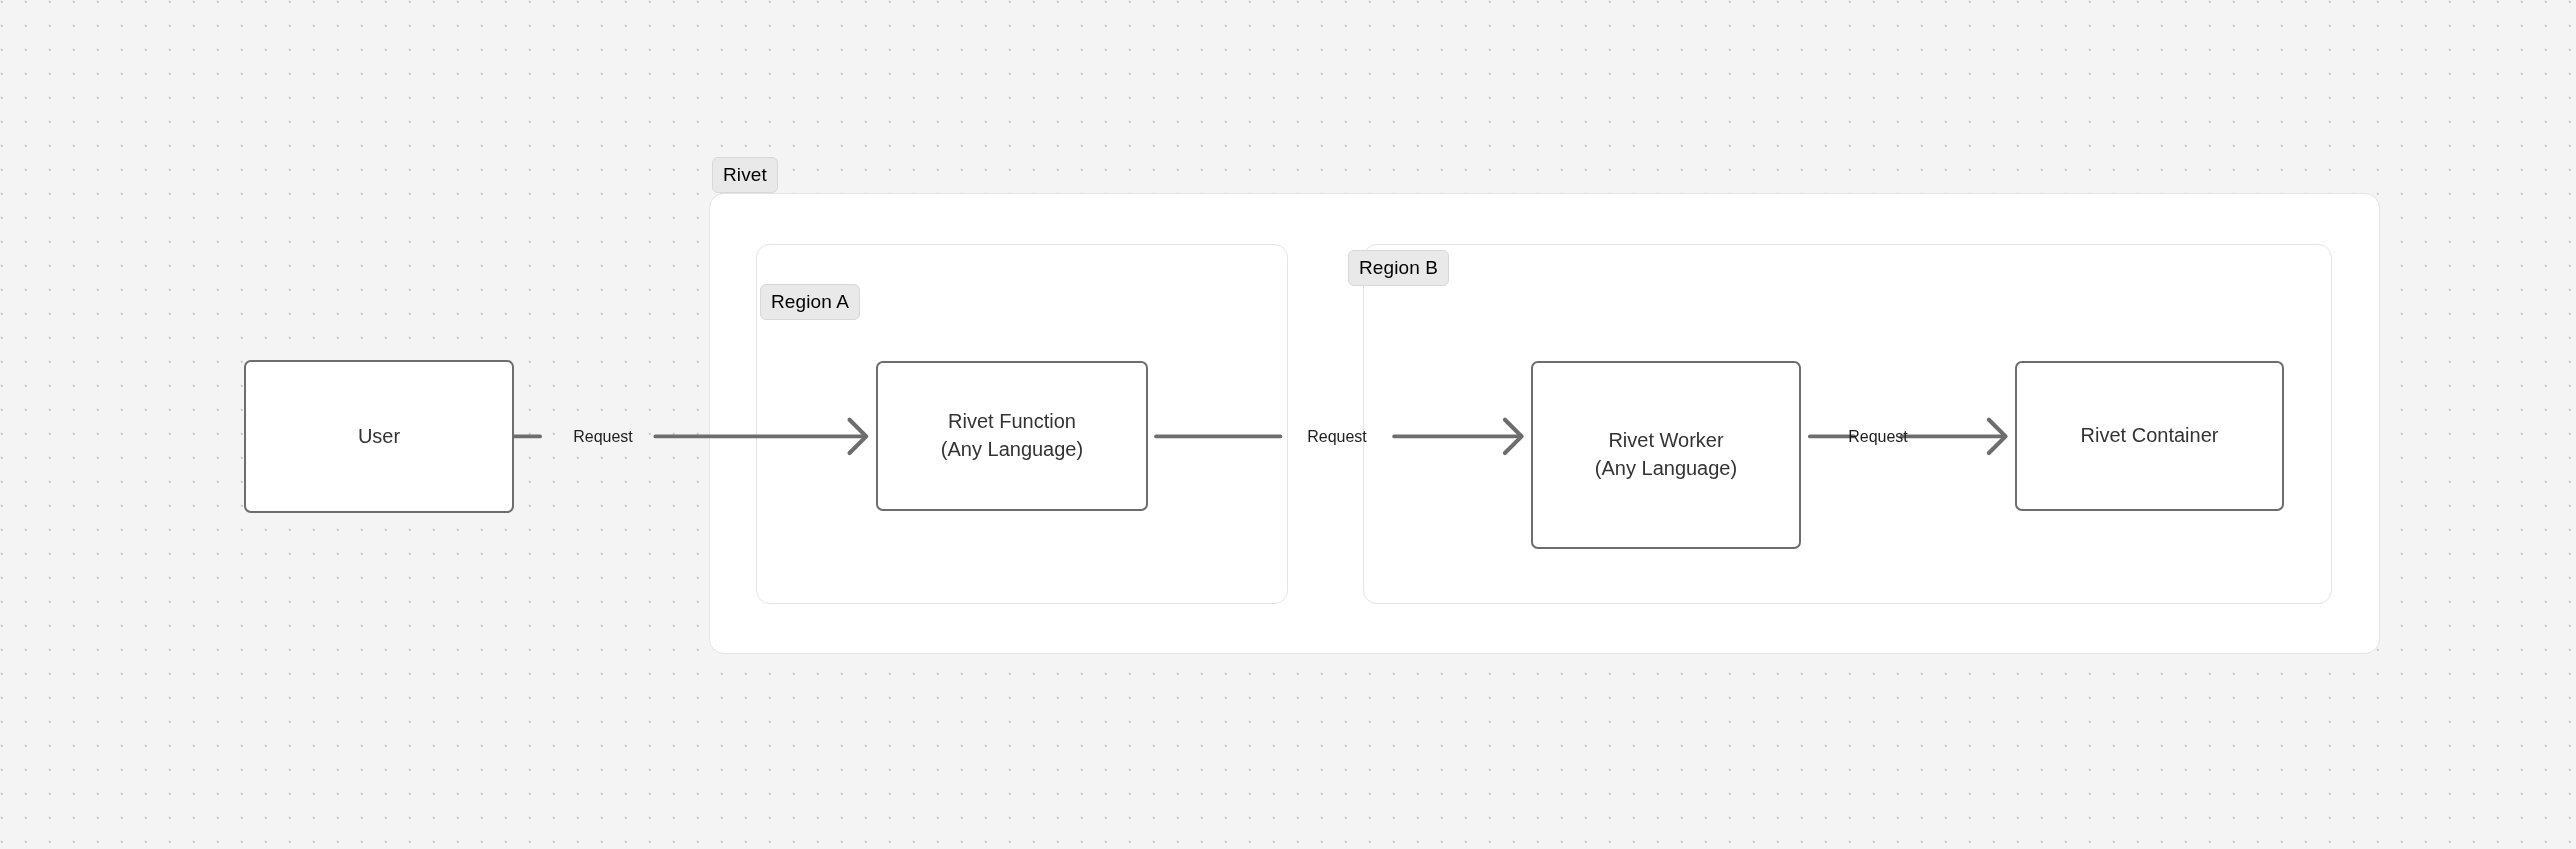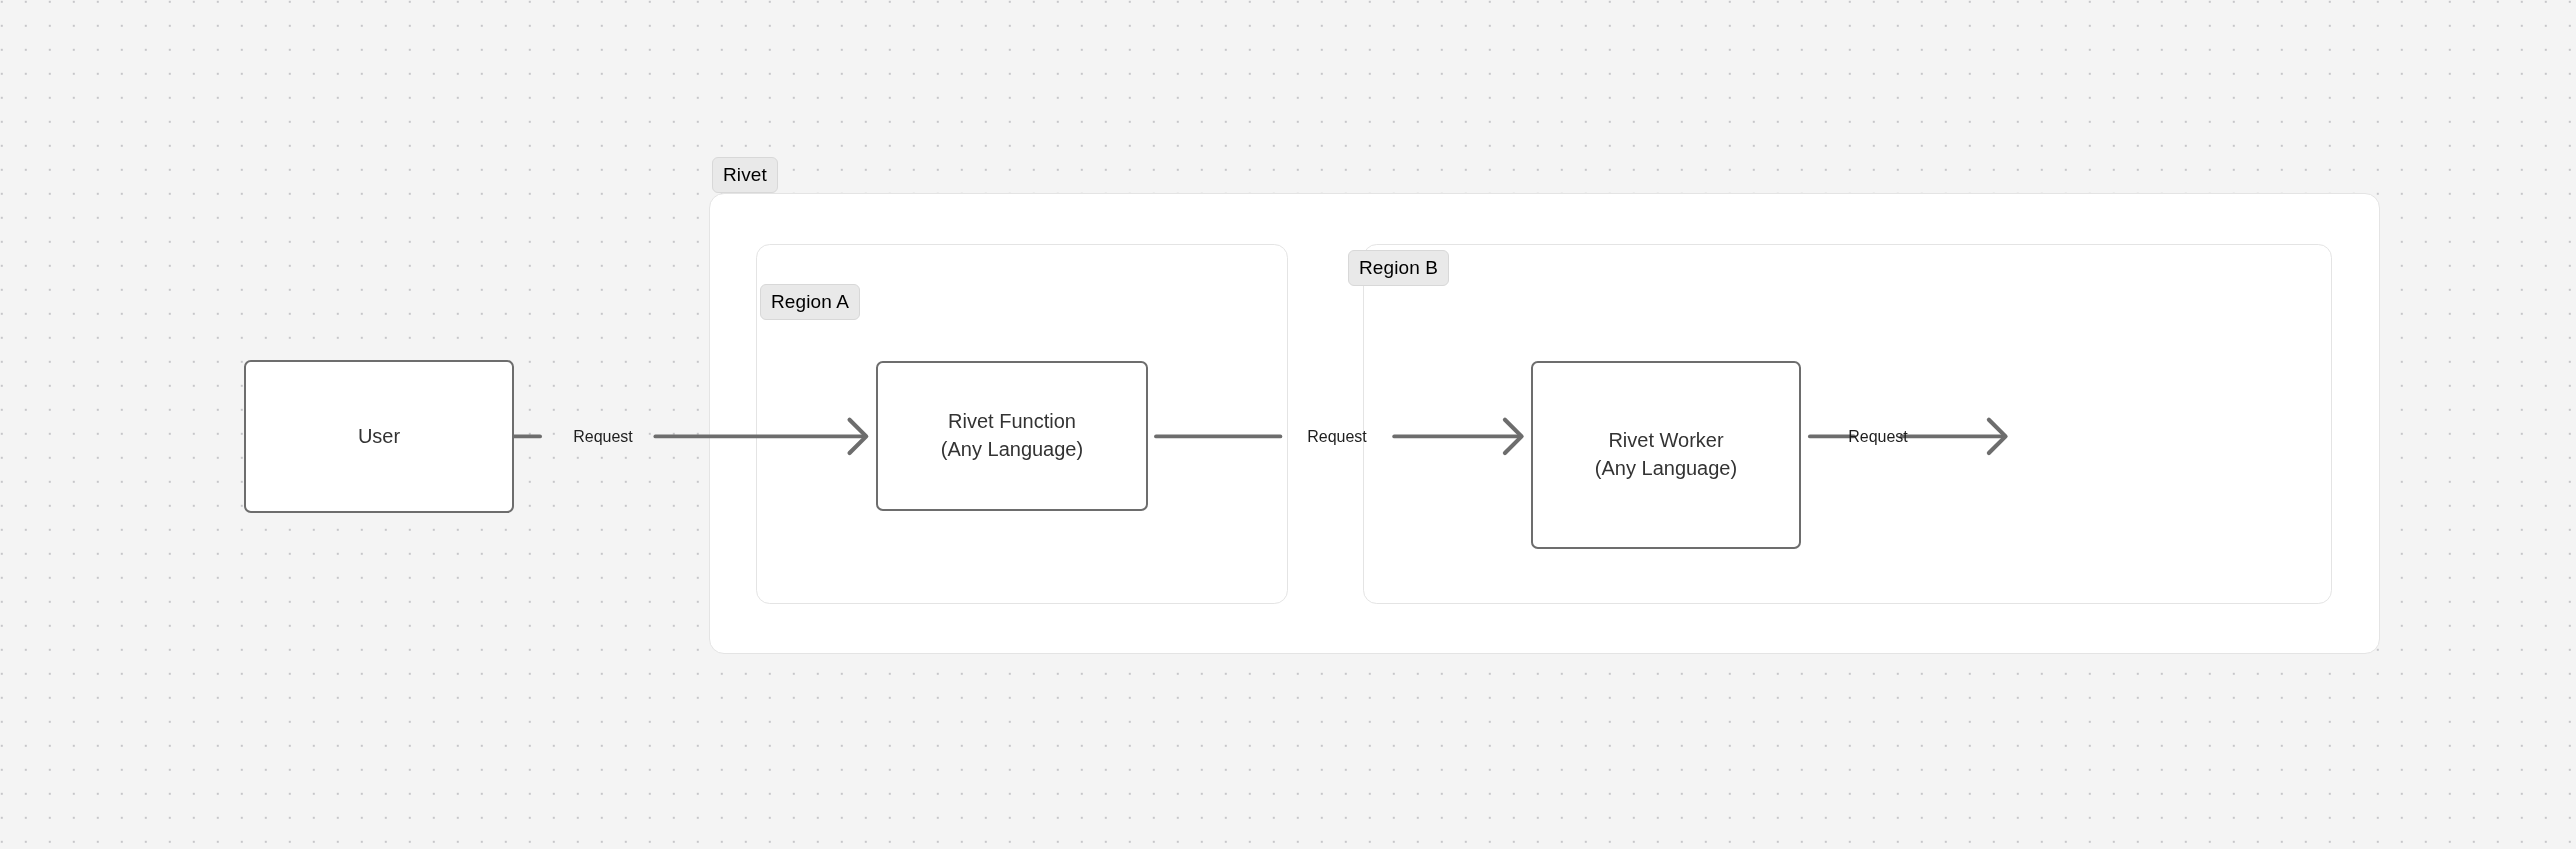"Rivet Container" div.node { html: none -> <div> <span>Rivet Container</span> </div> }
